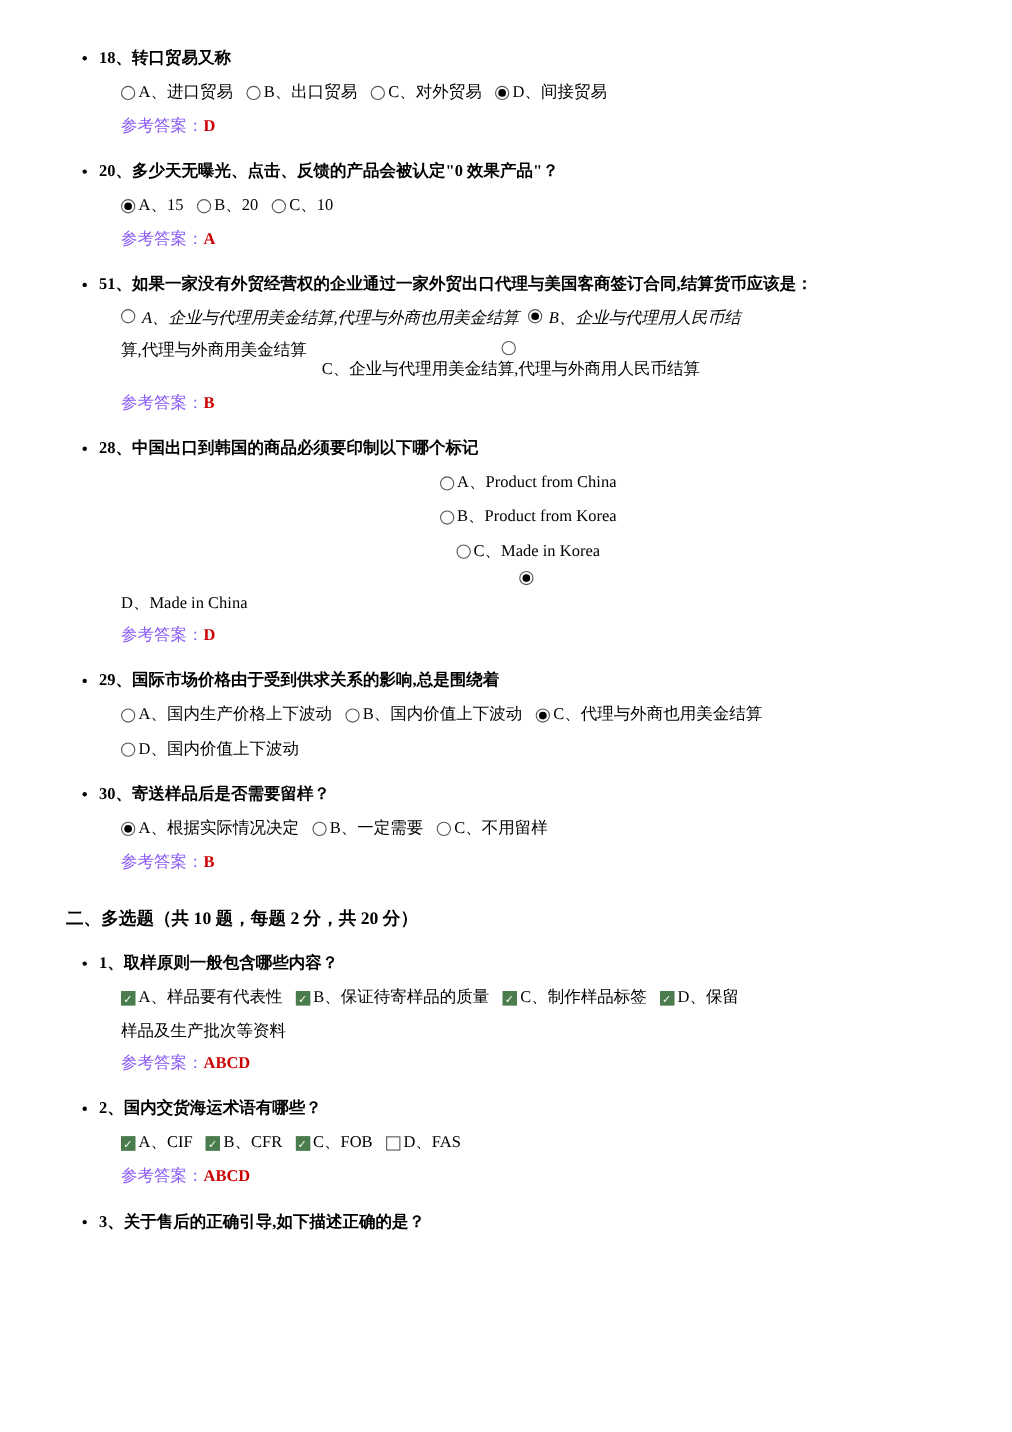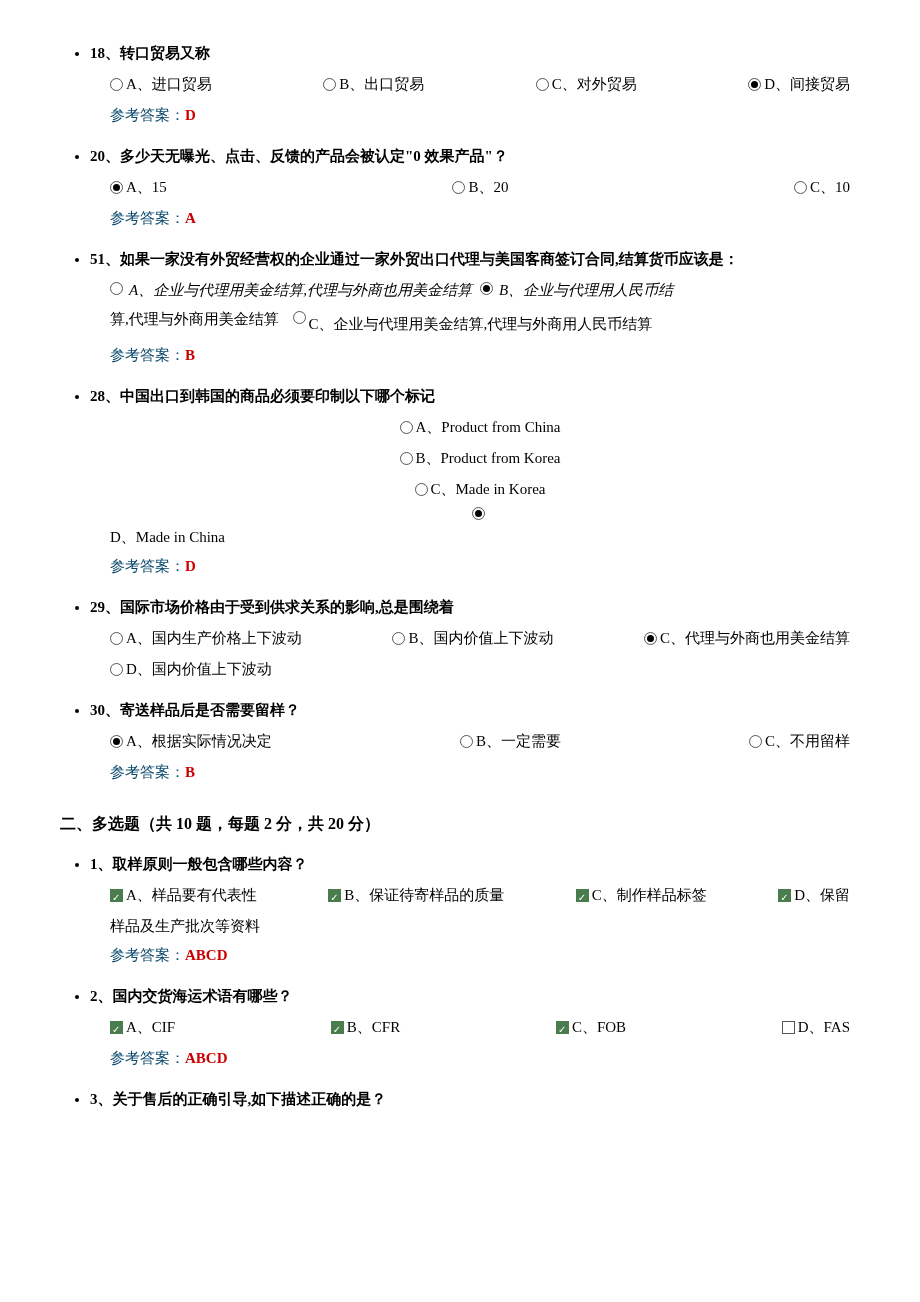"A、进口贸易" .options-line { justify-content: space-between -> none }
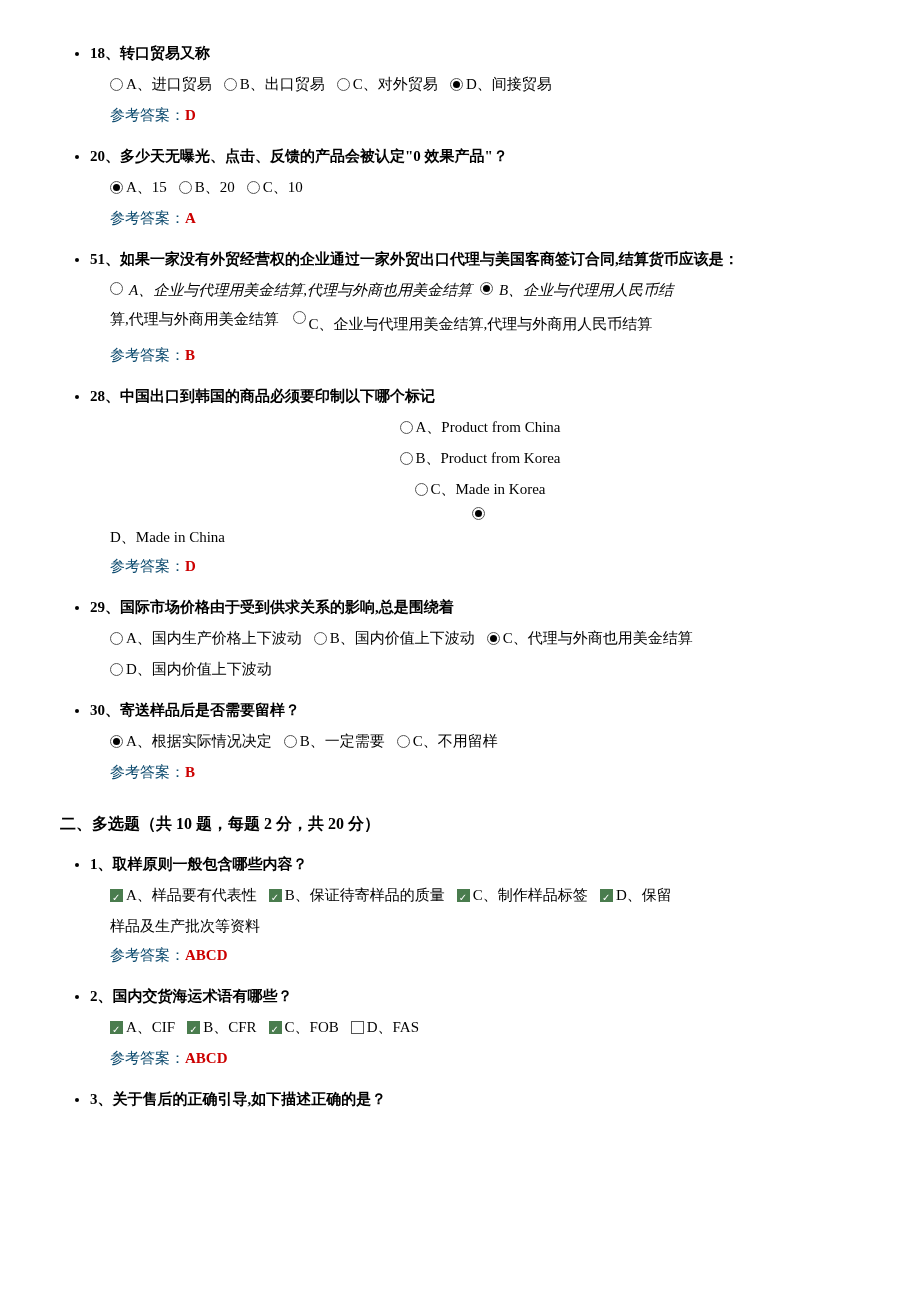"参考答案：" .answer-label { color: #0c4a6e -> #8b5cf6 }
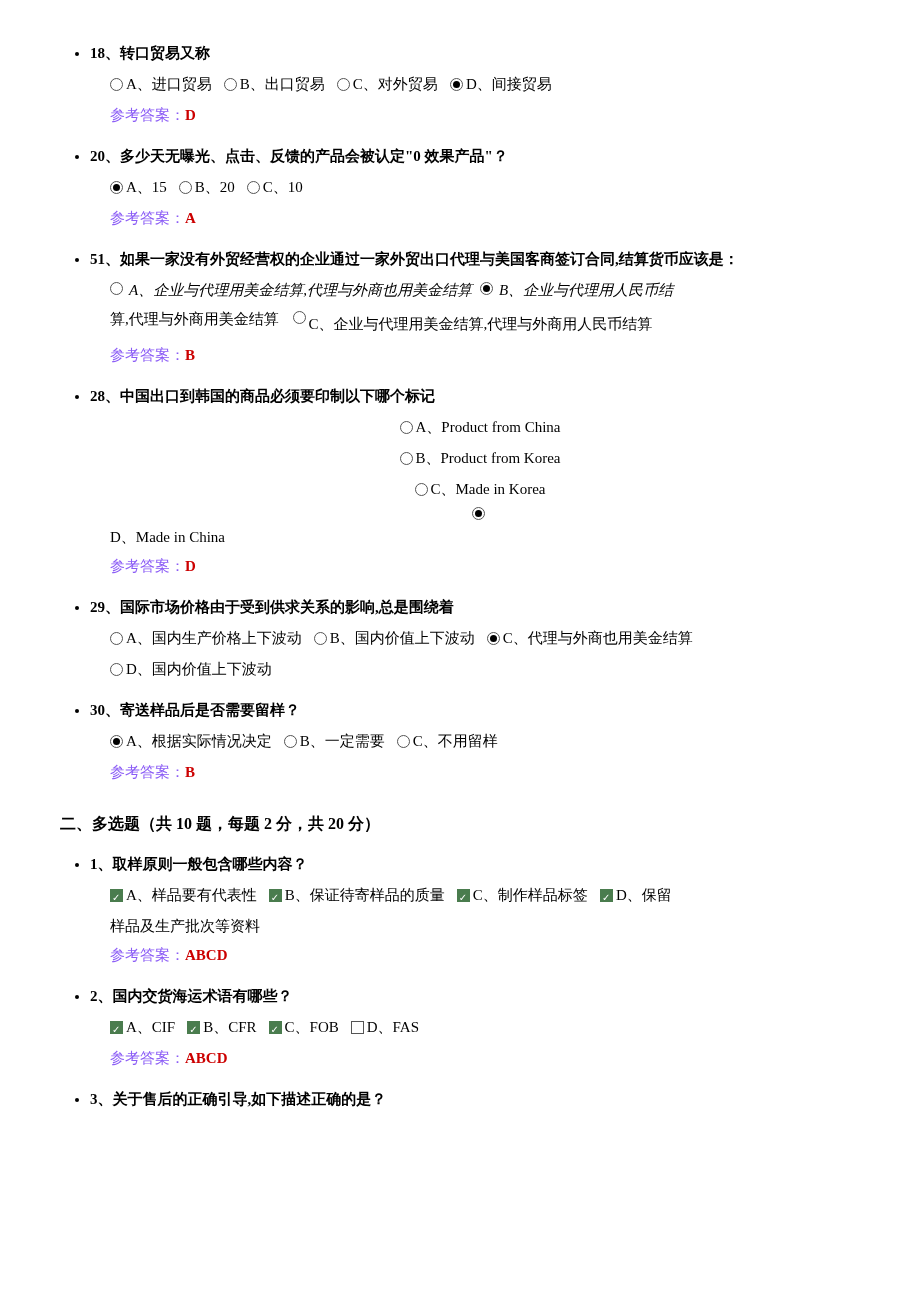"C、企业与代理用美金结算,代理与外商用人民币结算" .options-multiline .option-item { align-items: flex-start -> center; flex-direction: none -> column }
